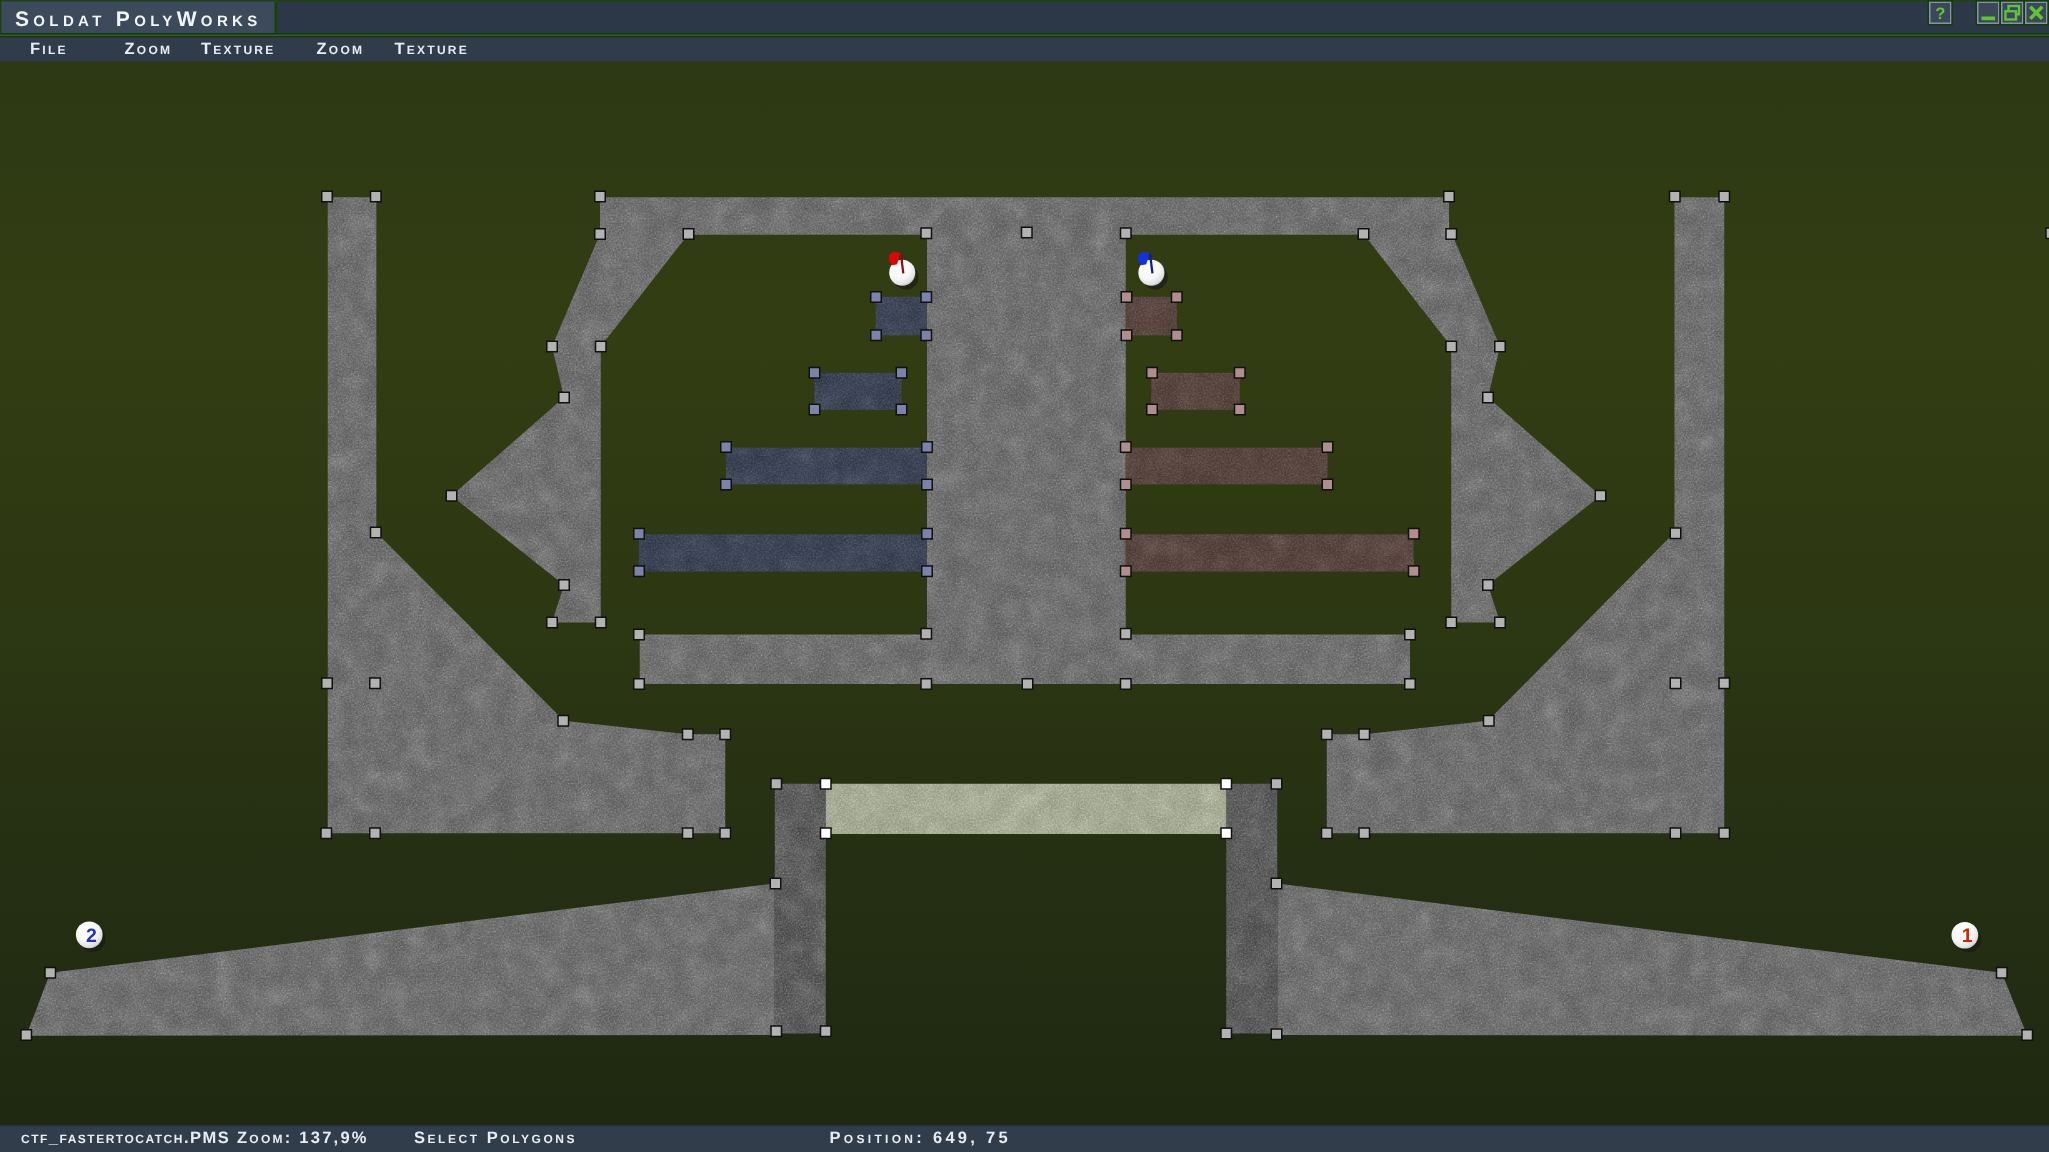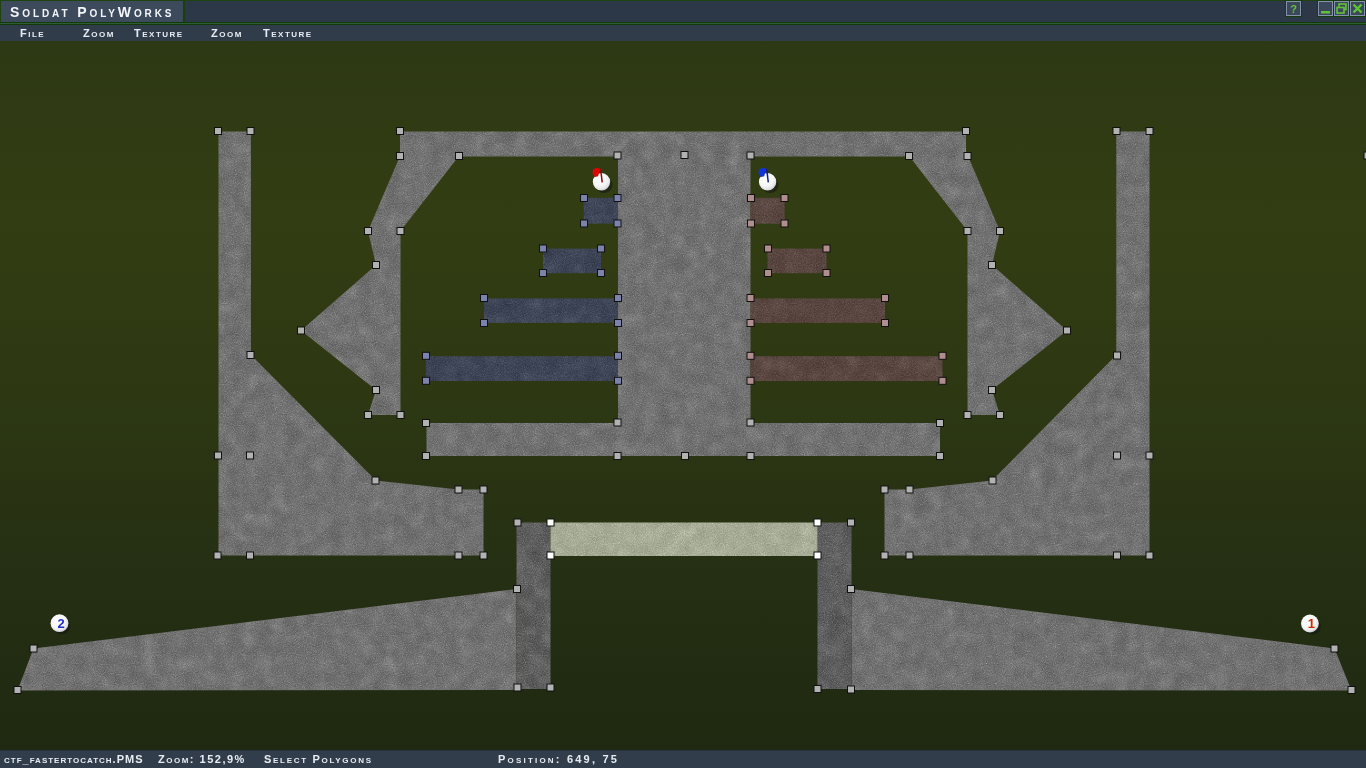"ctf_fastertocatch.PMS" div.statusitem { left: 4px -> 14px }
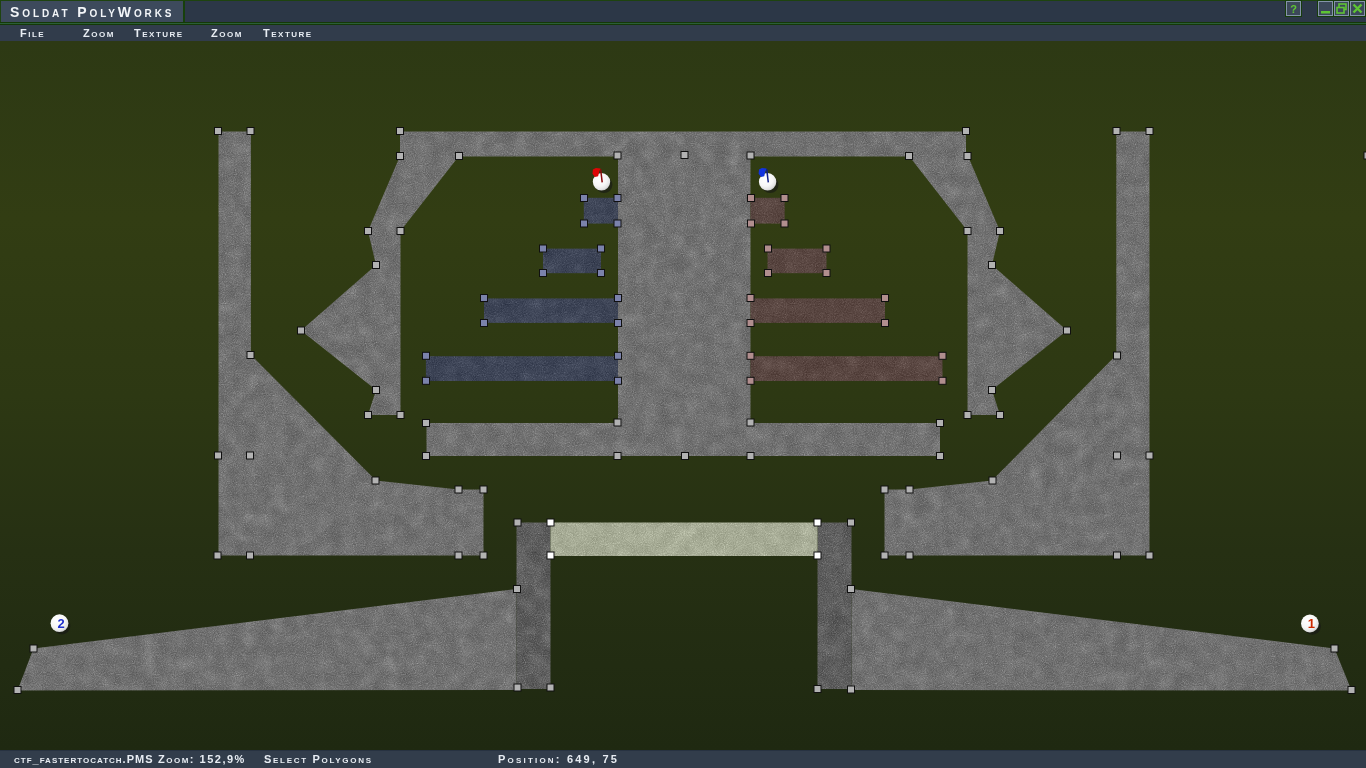"Zoom: 152,9%" div.statusitem { text: 152,9% -> 137,9% }
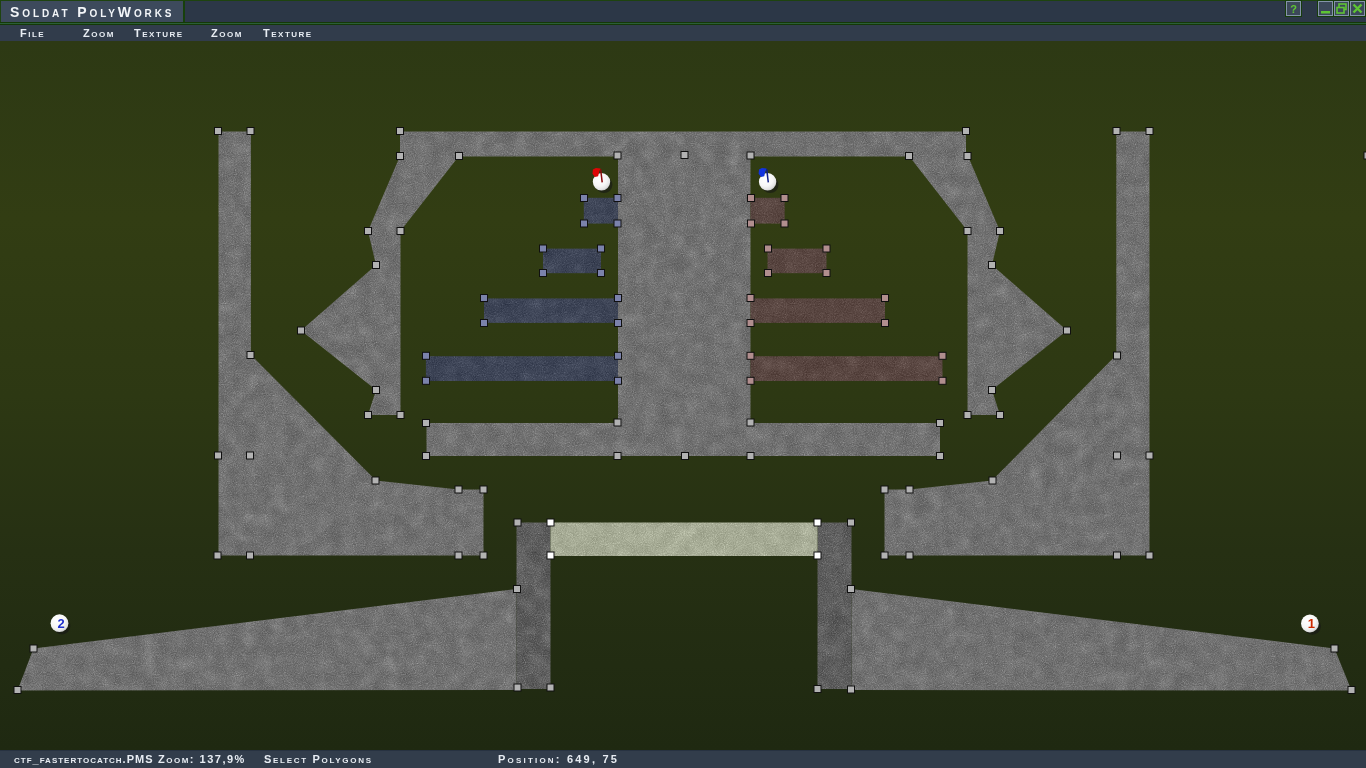"Select Polygons" div.statusitem { left: 264px -> 276px }
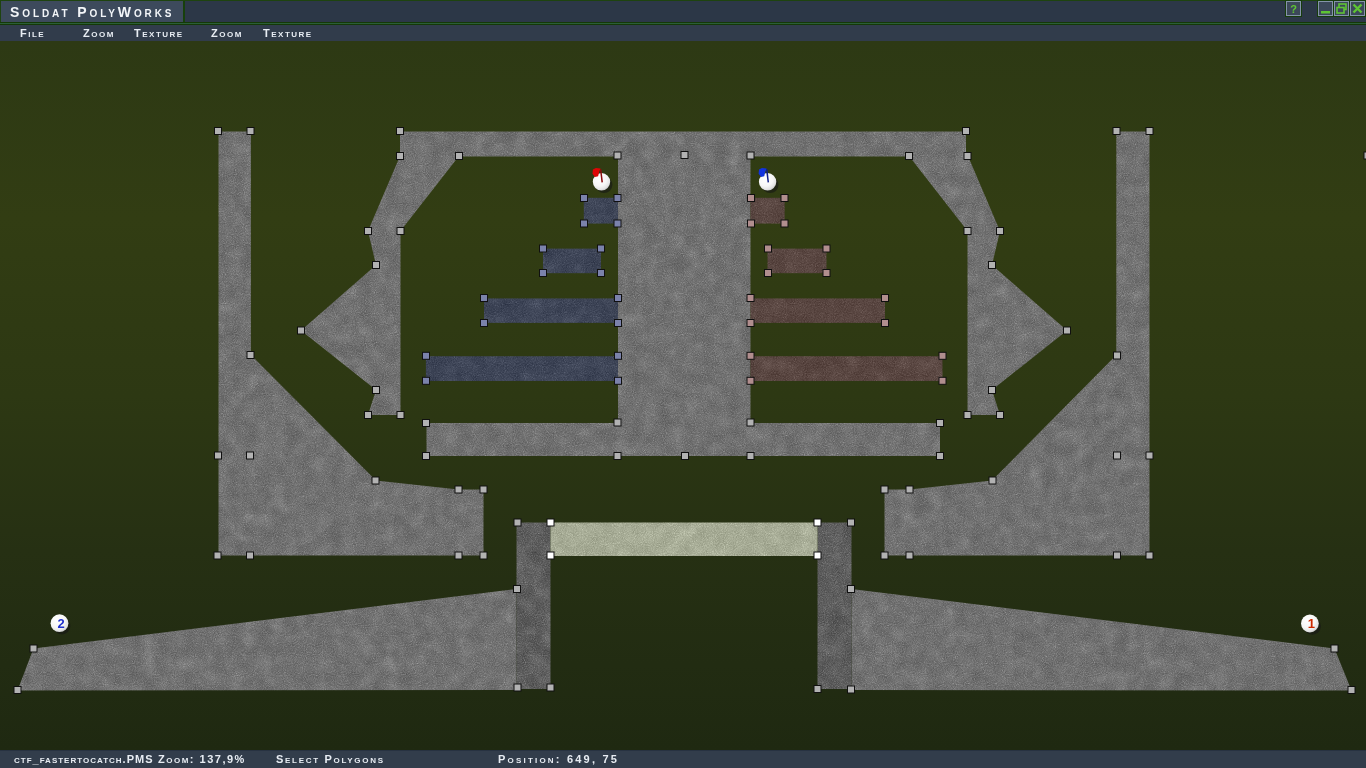"Position: 649, 75" div.statusitem { left: 498px -> 553px }
